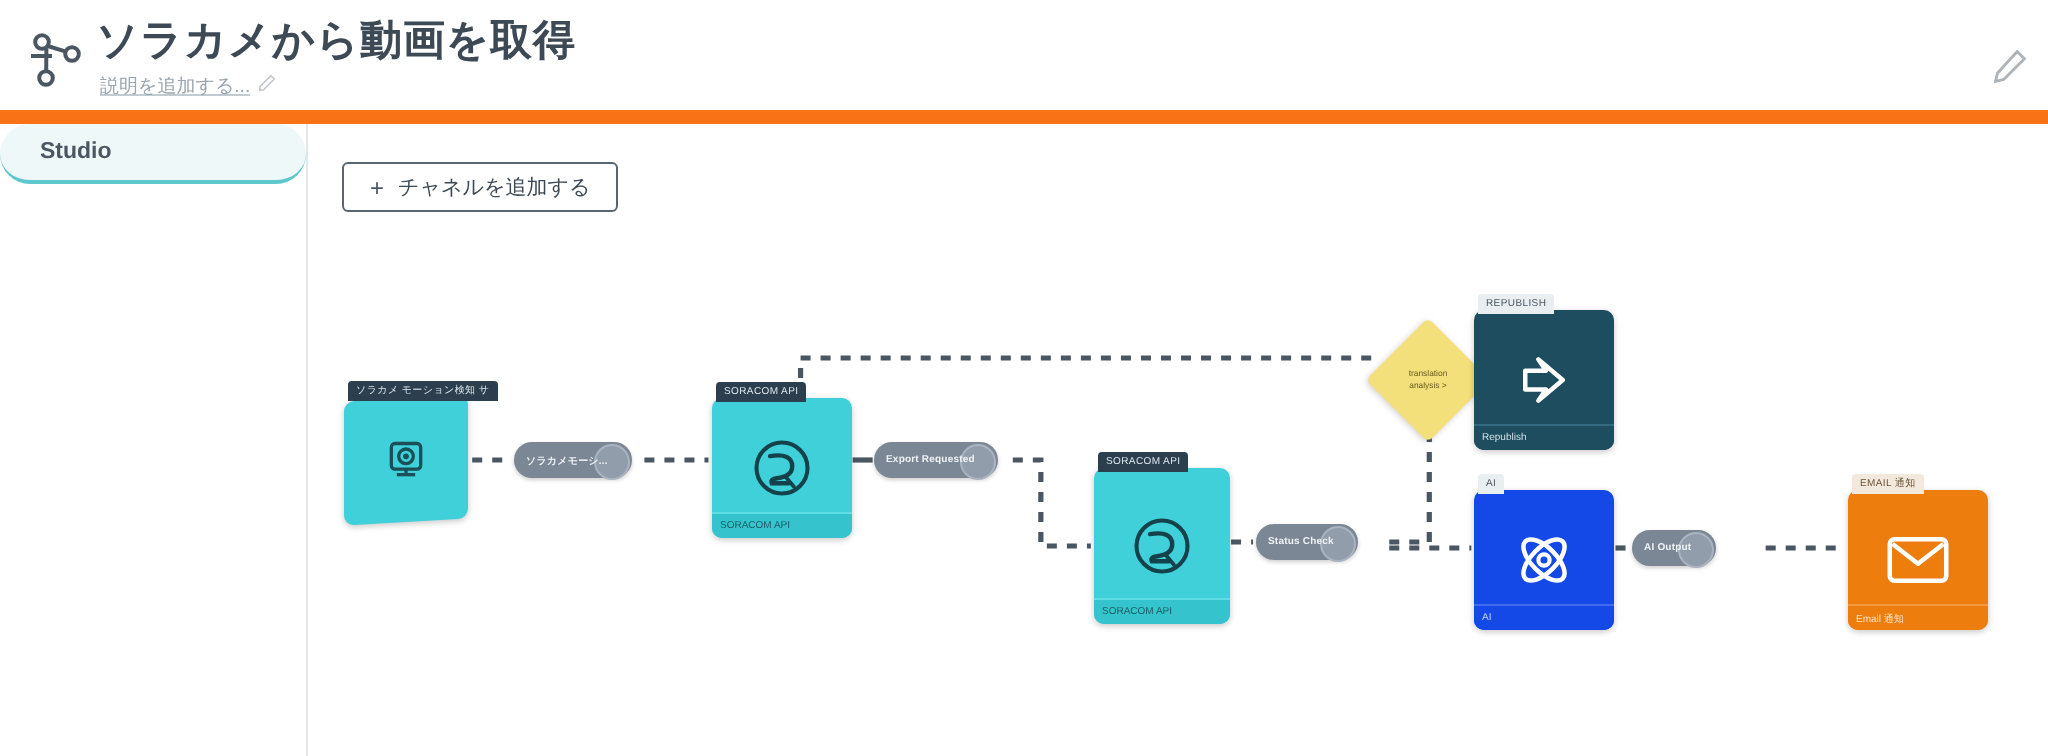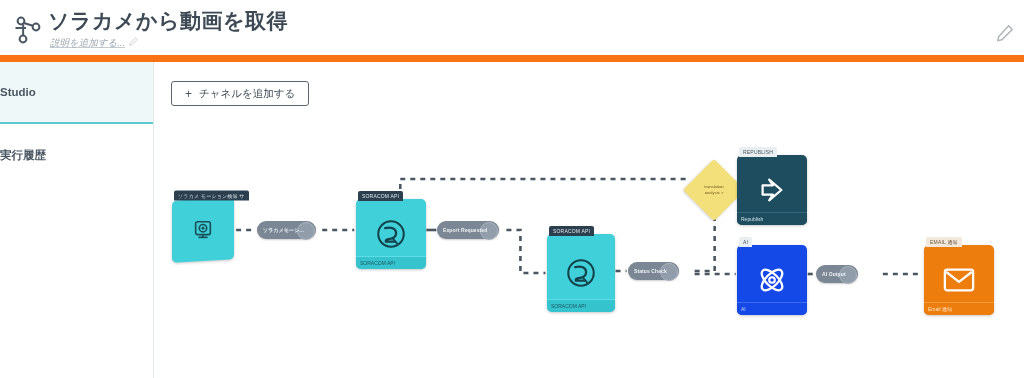"説明を追加する..." .subtitle-row { font-style: italic -> none }
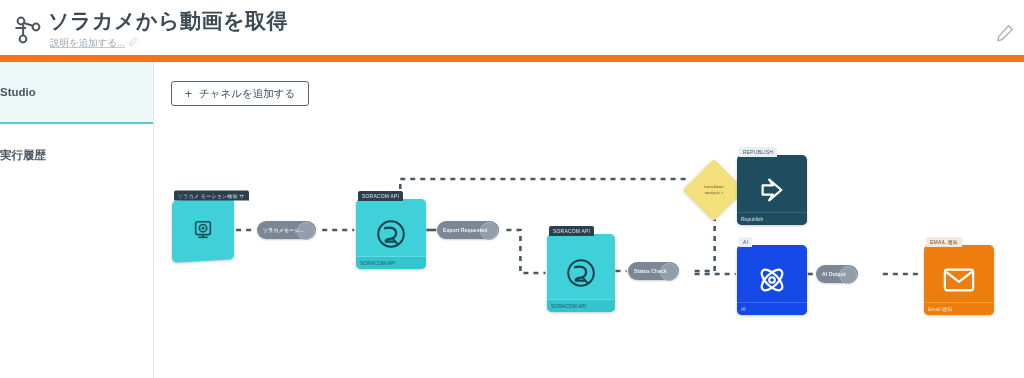"Studio" .side-item { border-radius: none -> 16px; height: 62px -> 30px; padding-left: 0 -> 20px }
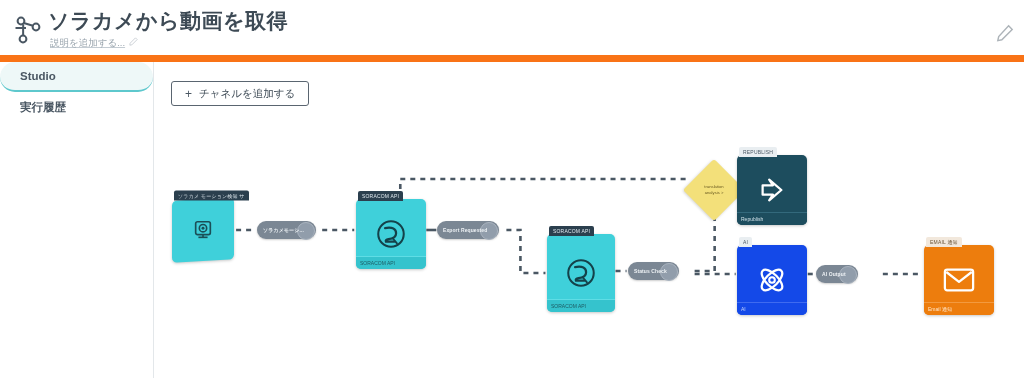"実行履歴" div.side-item { html: <div> <span>実行履歴</span> </div> -> none }
